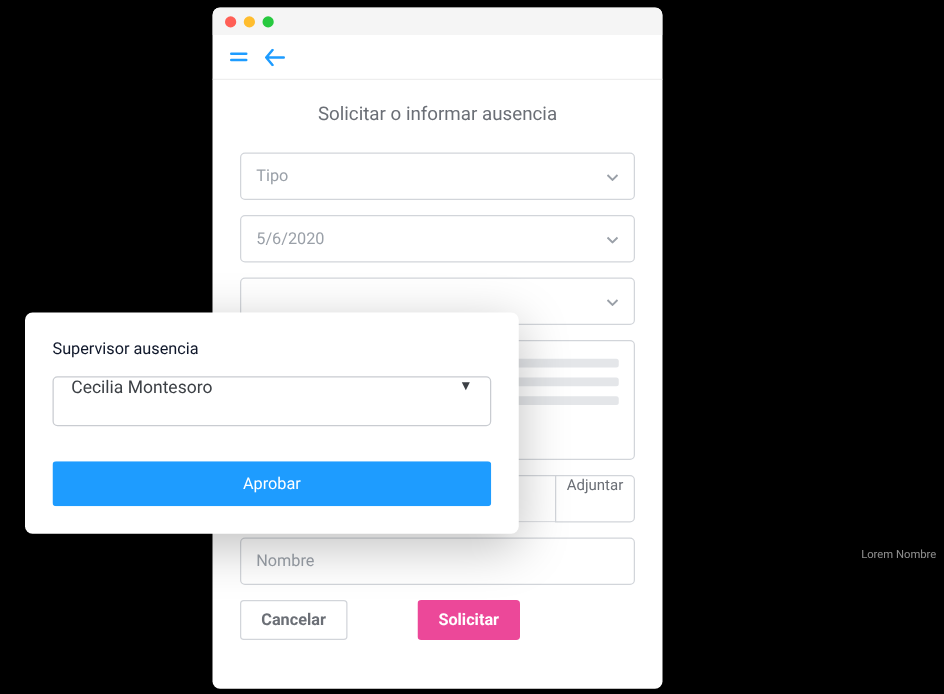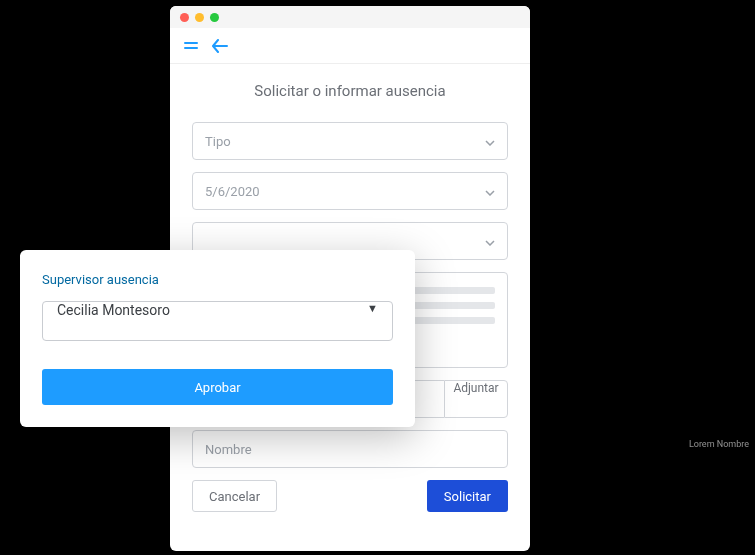"Supervisor ausencia" .modal-label { color: #0369a1 -> #0f172a }
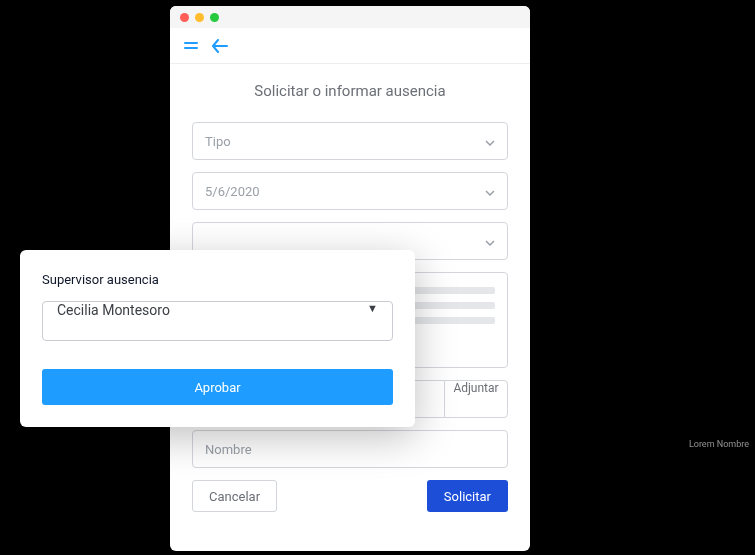"Cancelar" .actions { font-weight: none -> bold; justify-content: space-between -> flex-start }
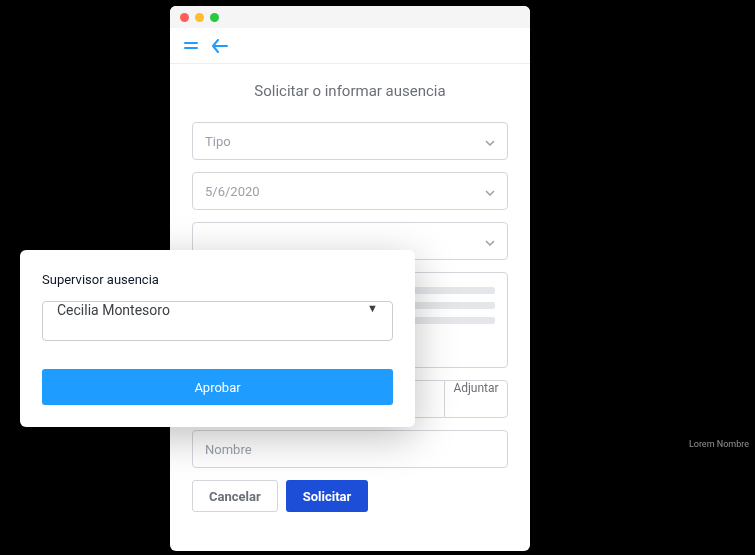"Solicitar" .btn-primary { background: #1d4ed8 -> #ec4899; margin-left: none -> 48px }
